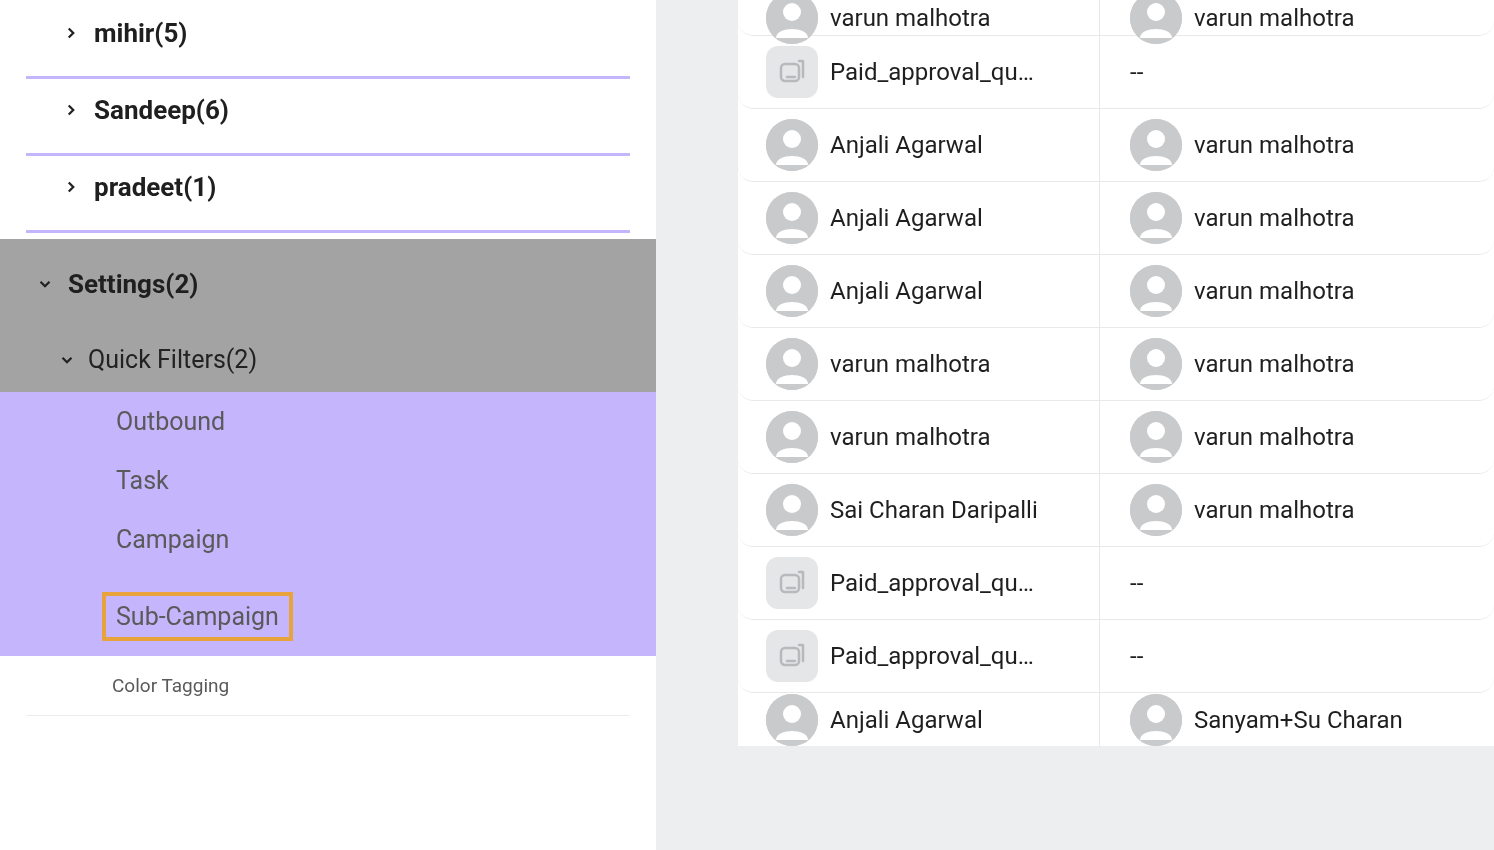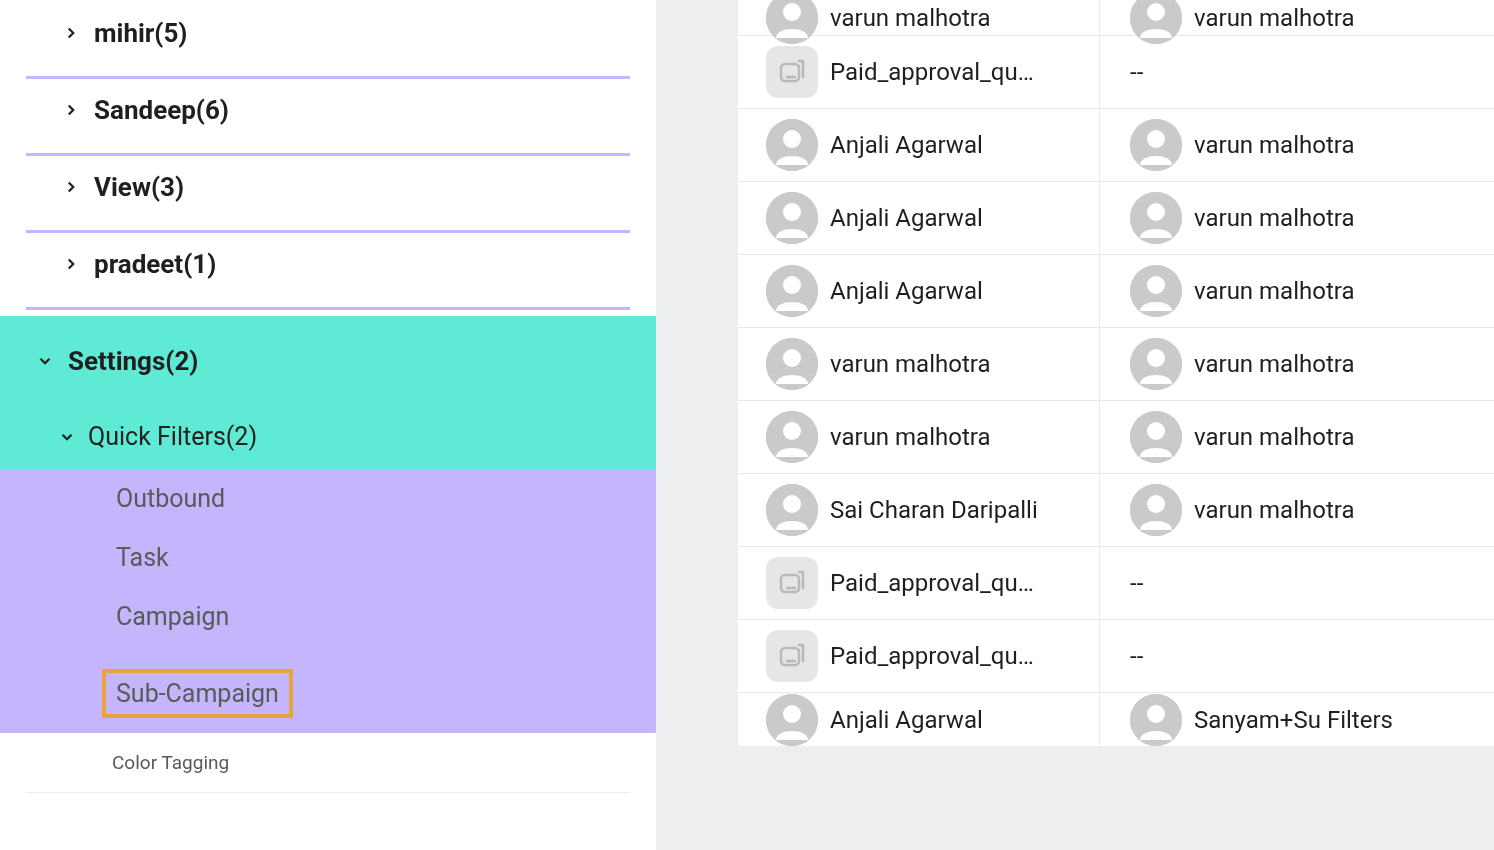"varun malhotra" .row { border-radius: none -> 15px }
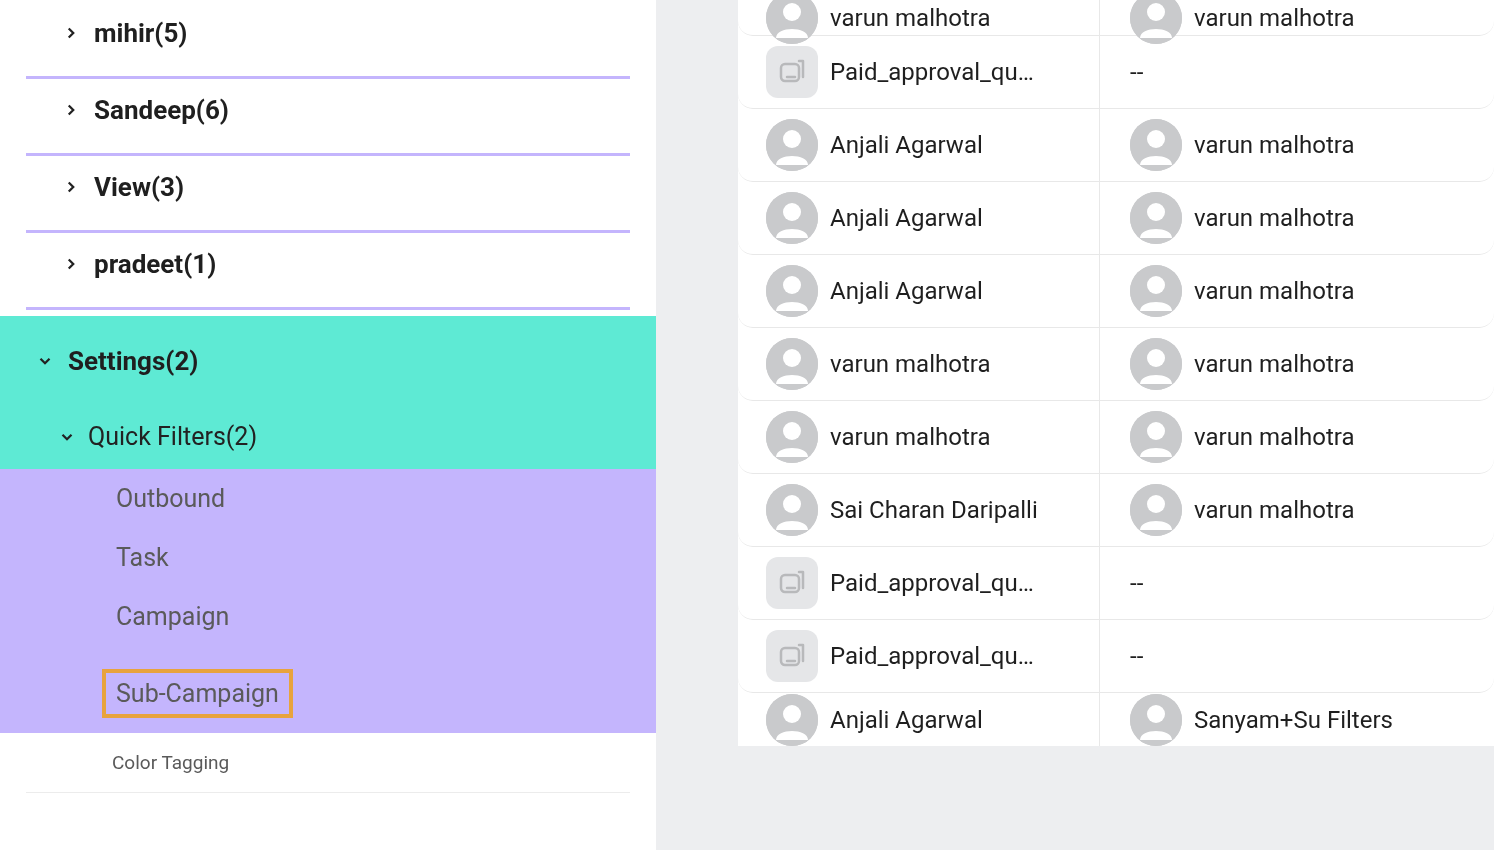"View(3)" div.side-item { html: <div> <span> <svg> <path></path> </svg> </span> <span>View(3)</span> </div> -> none }
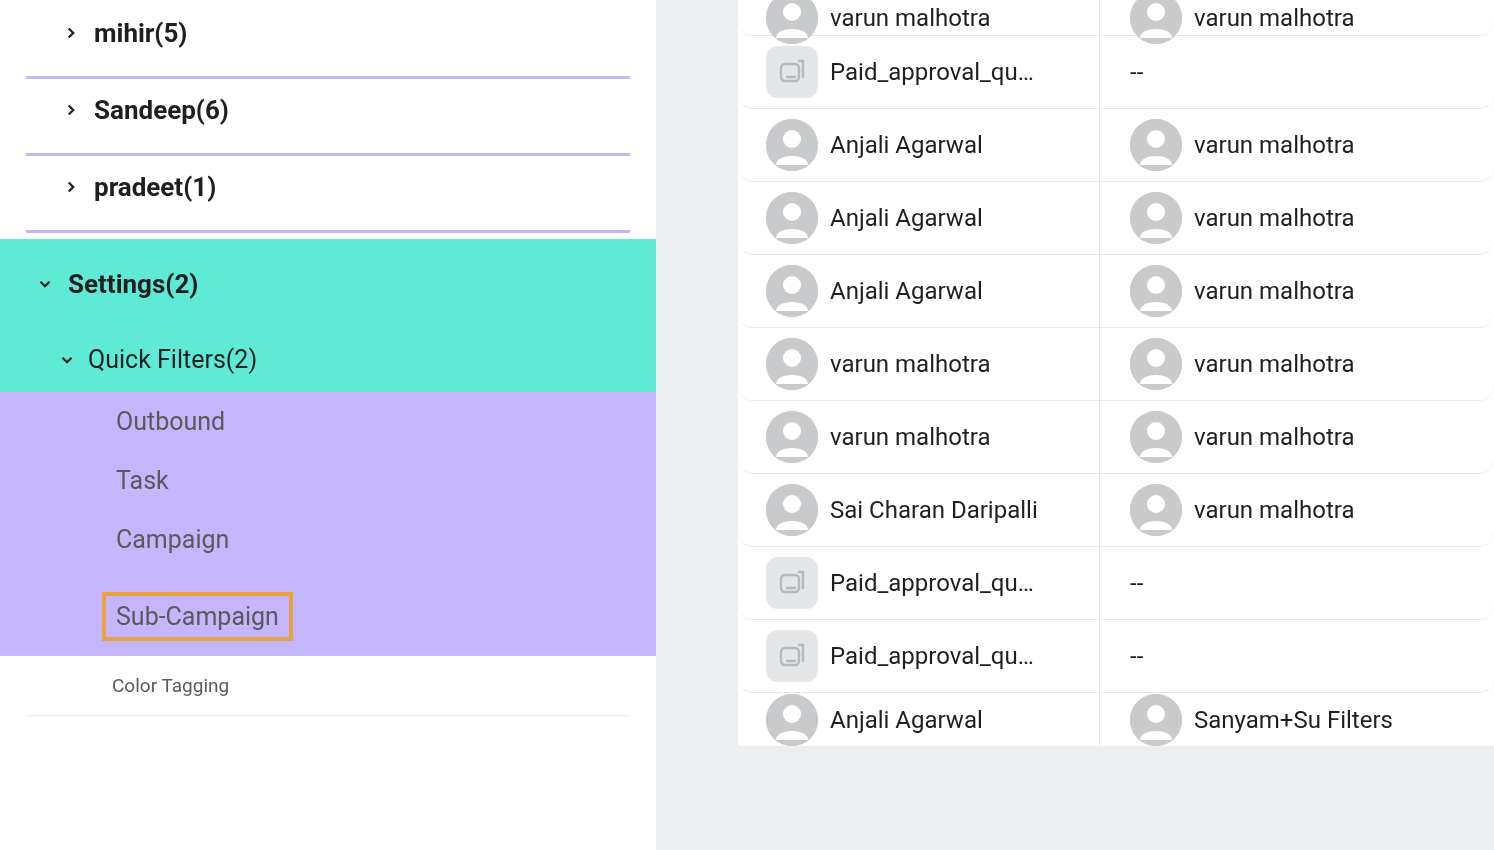"Settings(2)" .settings-block { background: #5eead4 -> #a3a3a3 }
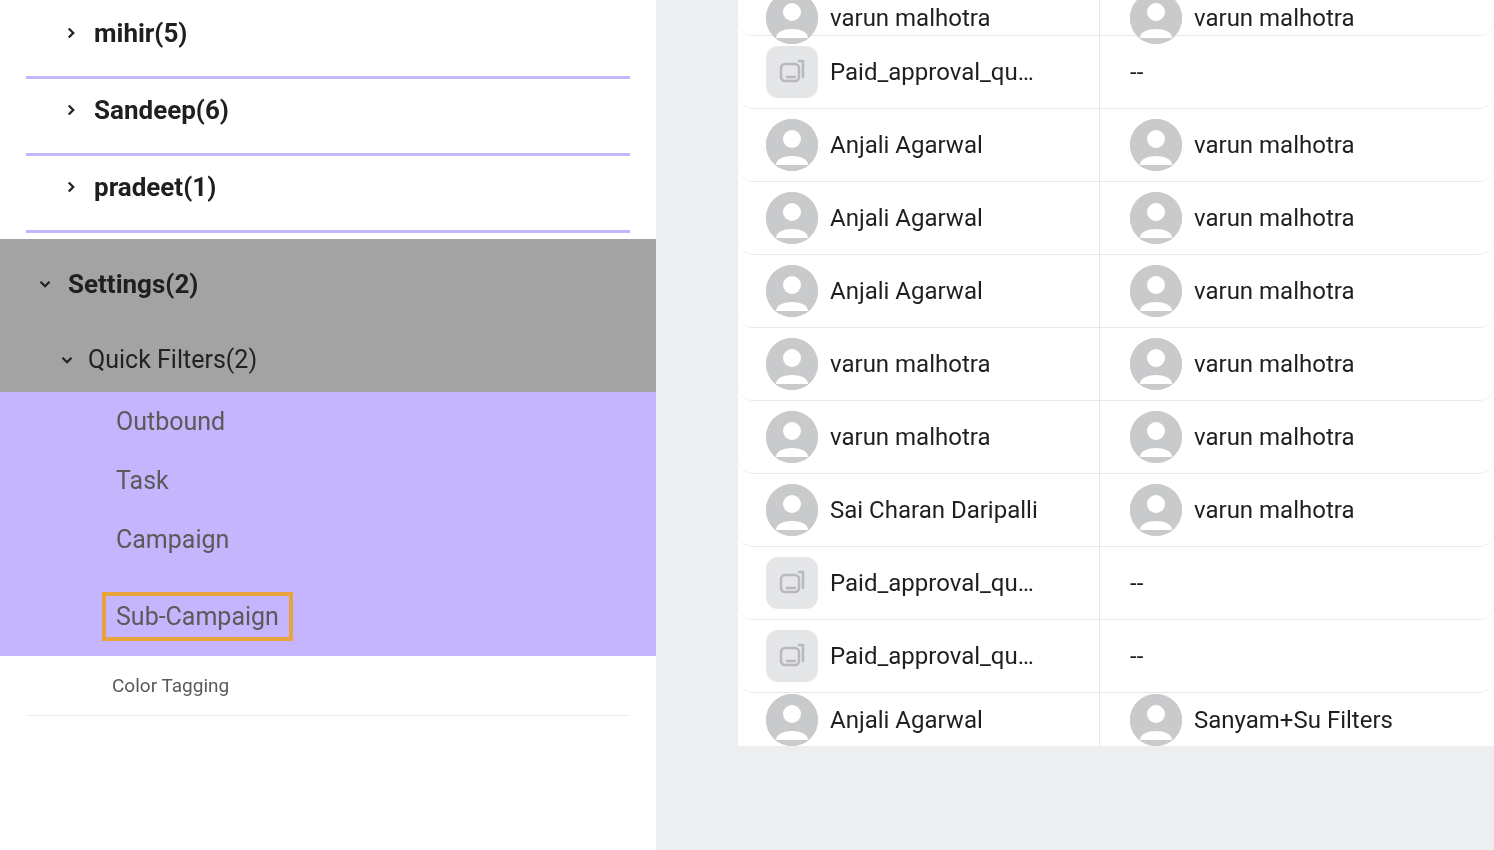"Sanyam+Su Filters" span.cell-text { text: Filters -> Charan }
